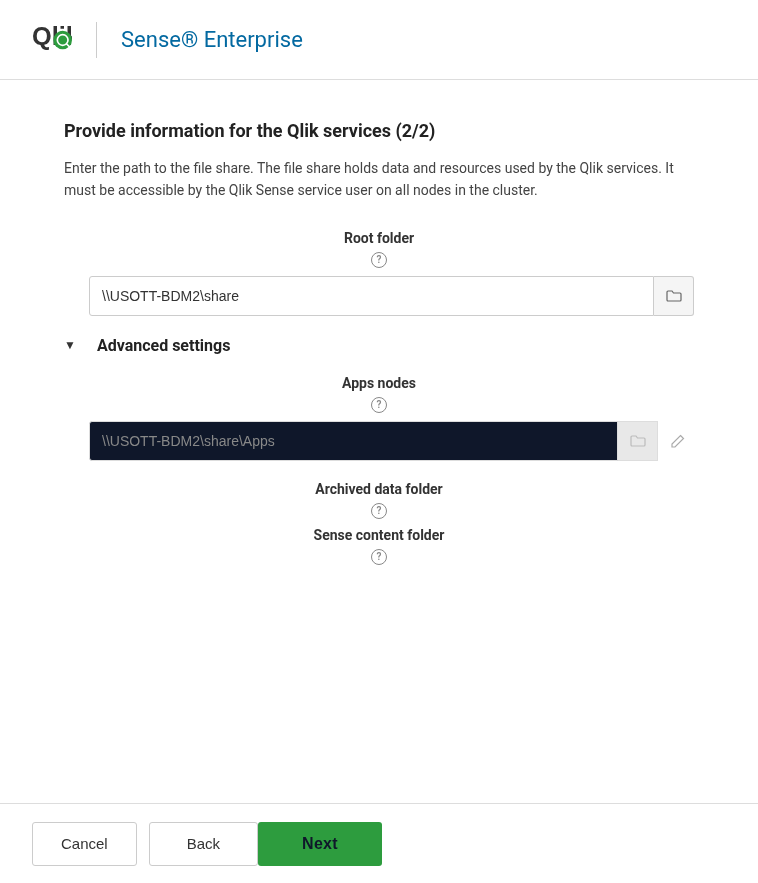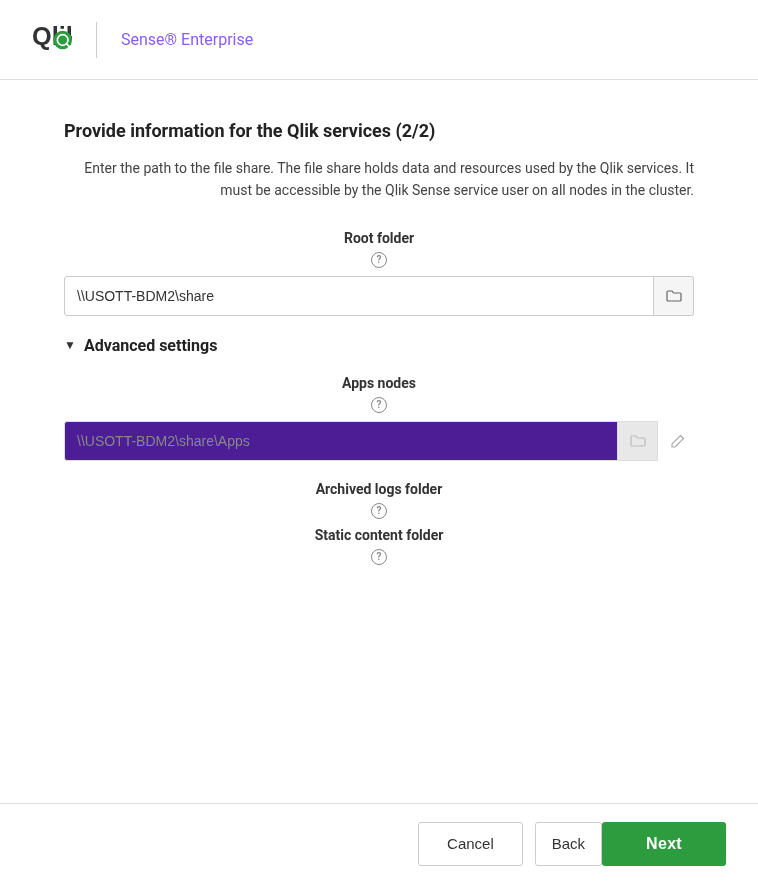"Sense® Enterprise" .header-title { color: #8b5cf6 -> #0369a1; font-size: 16px -> 22px }
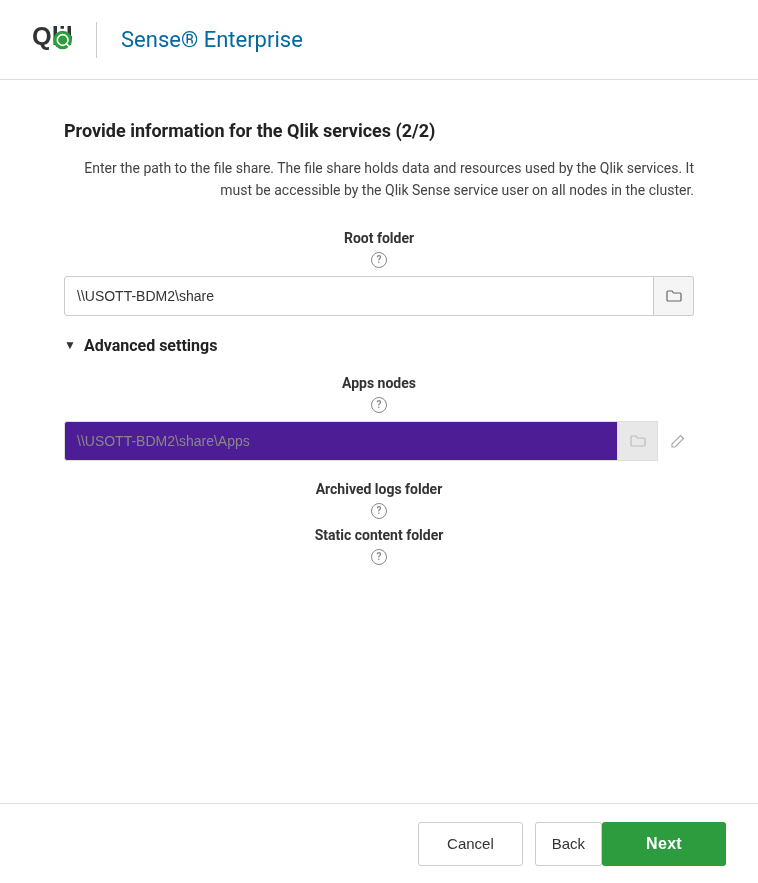"Enter the path to the" .description { text-align: right -> none }
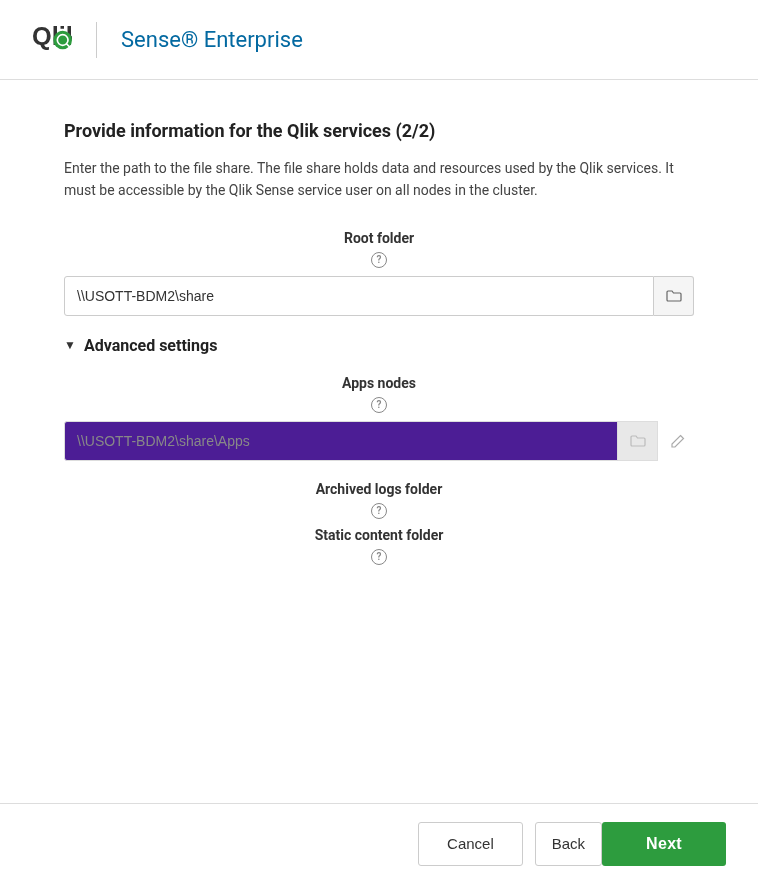"\\USOTT-BDM2\share" .input-row { margin-left: none -> 25px }
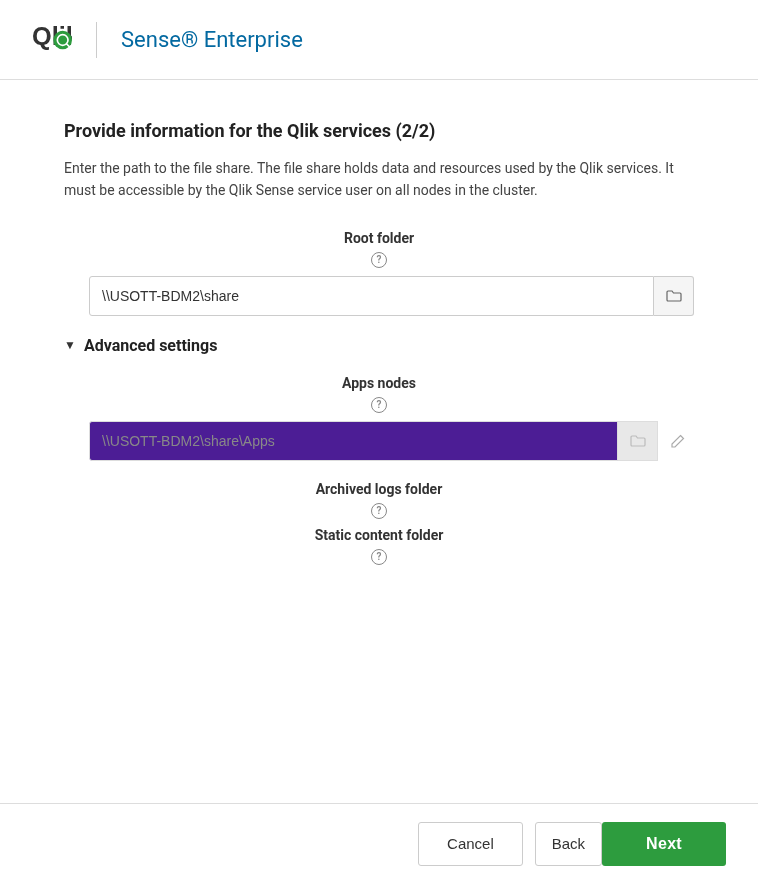"Advanced settings" .advanced-title { margin-left: none -> 13px }
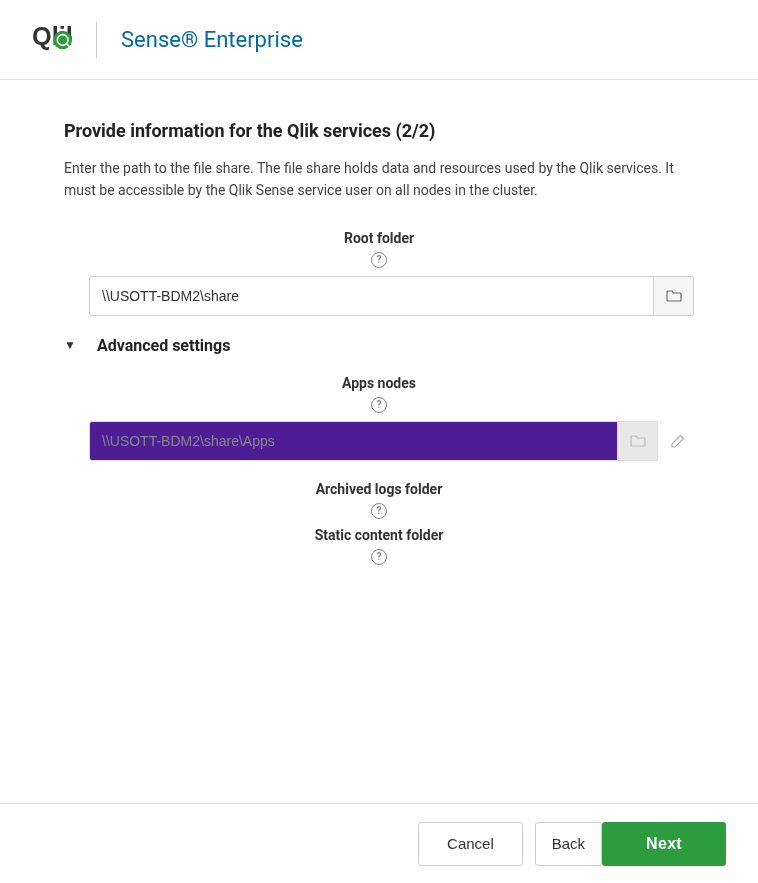"\\USOTT-BDM2\share\Apps" .input-field-disabled { background: #4c1d95 -> #0f172a }
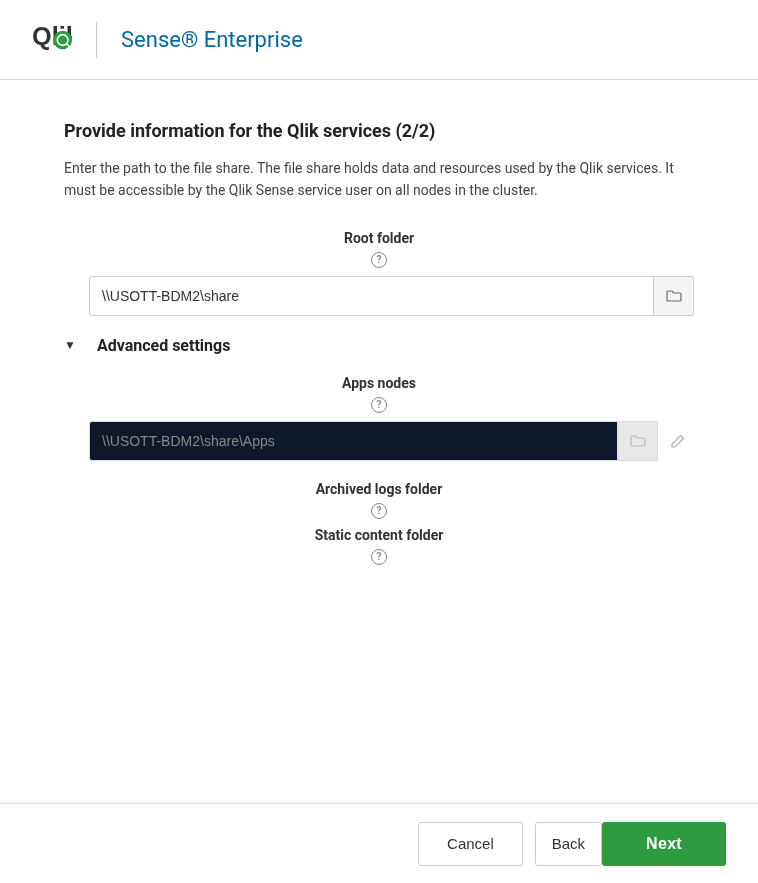"Archived logs folder" span { text: logs -> data }
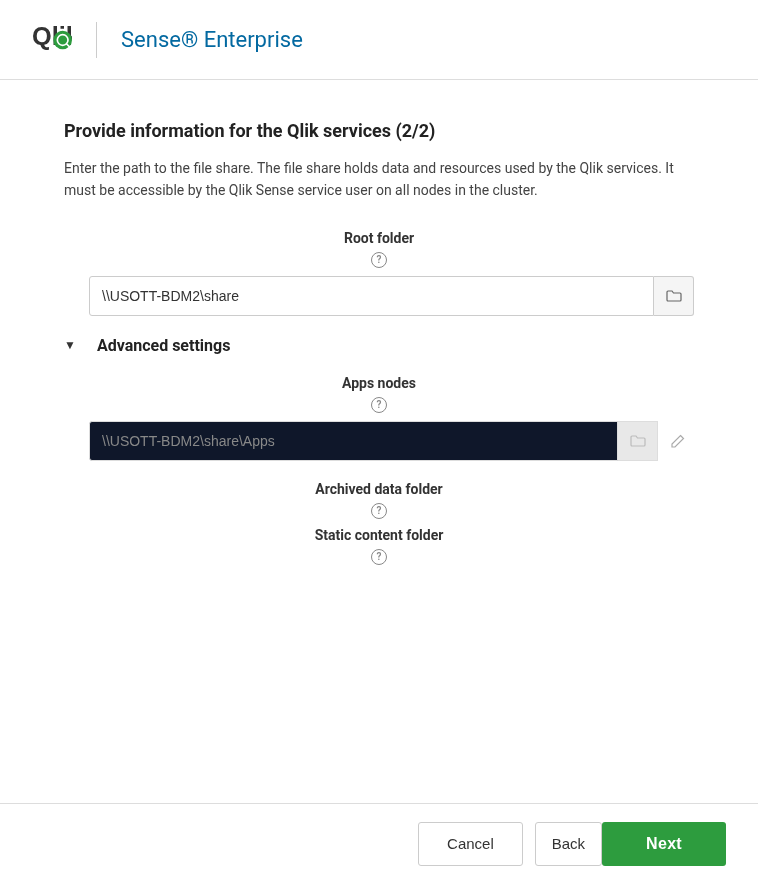"Static content folder" span { text: Static -> Sense }
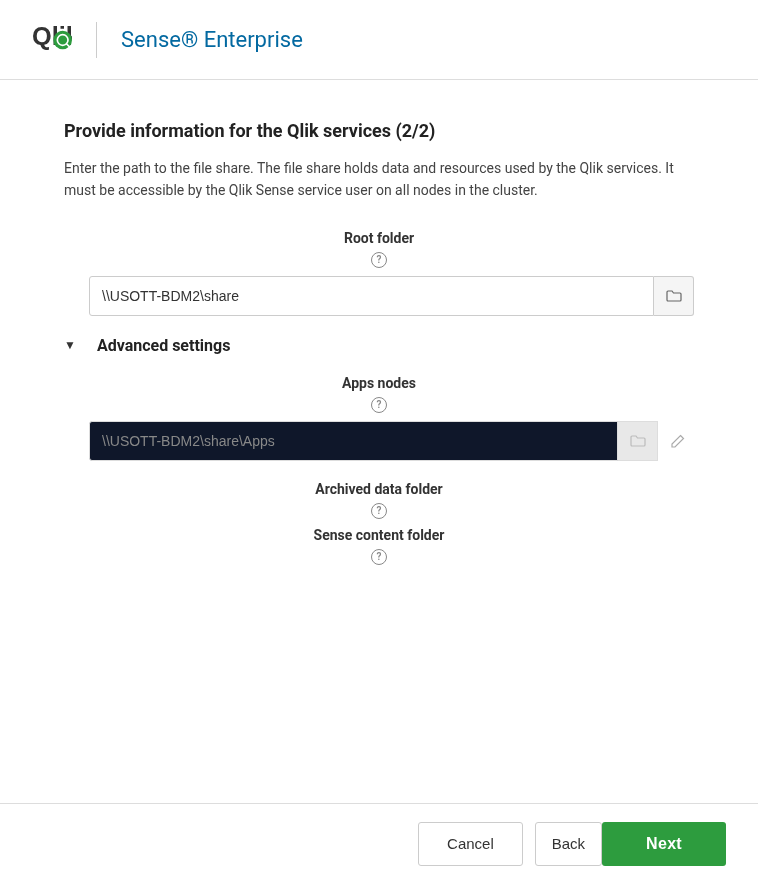"Cancel" .footer { justify-content: flex-end -> flex-start }
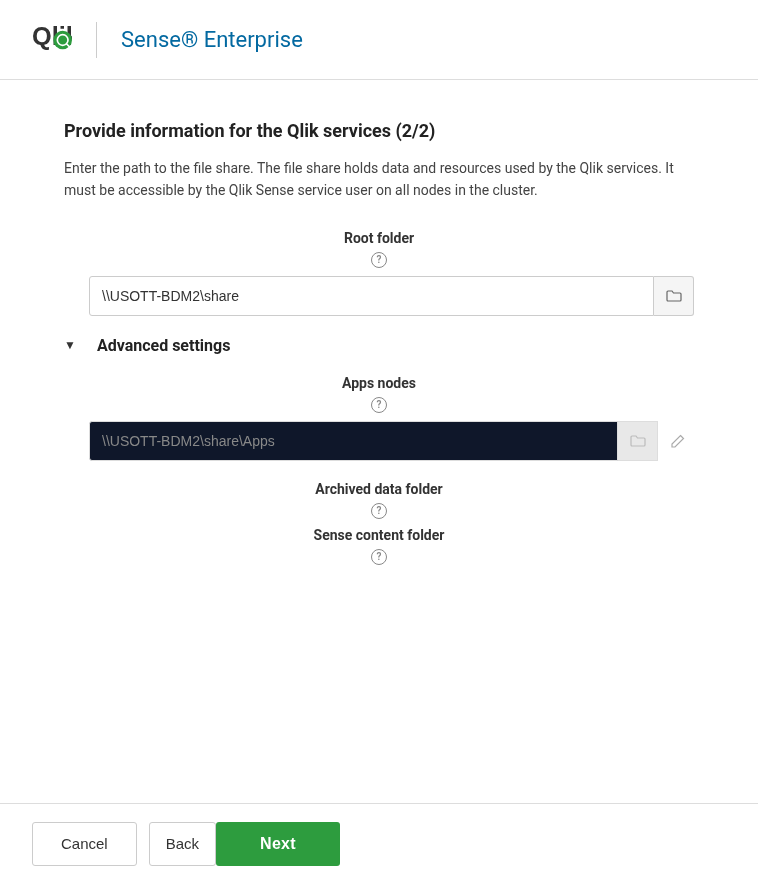"Back" .btn-back { padding: 0 16px -> 0 37px }
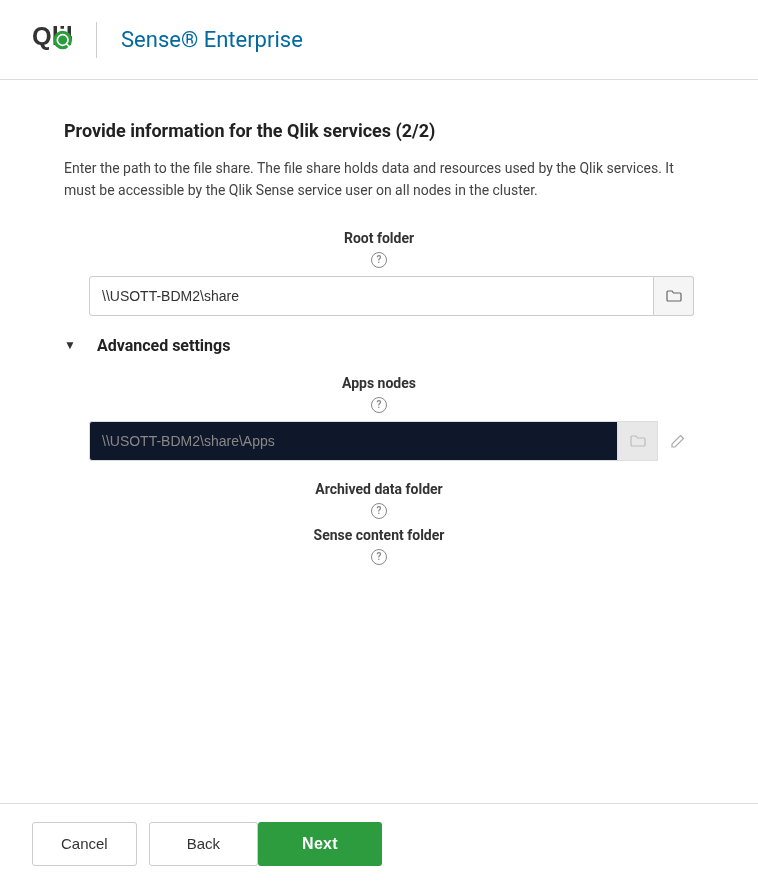"Next" .btn-next { color: #ffffff -> #0f172a }
